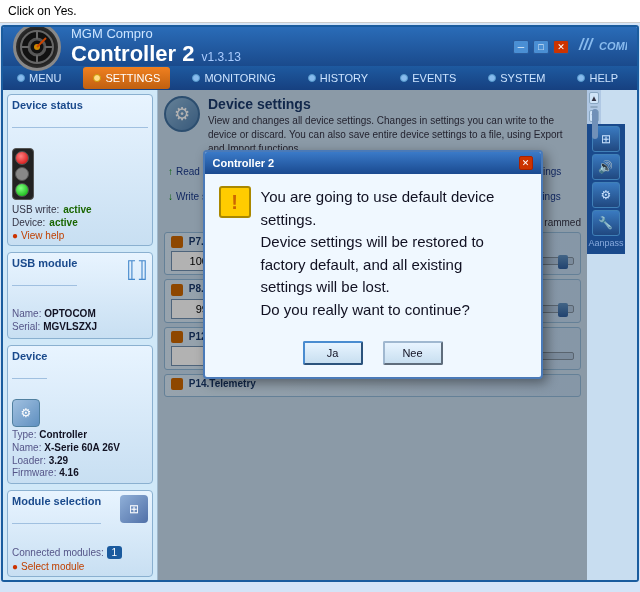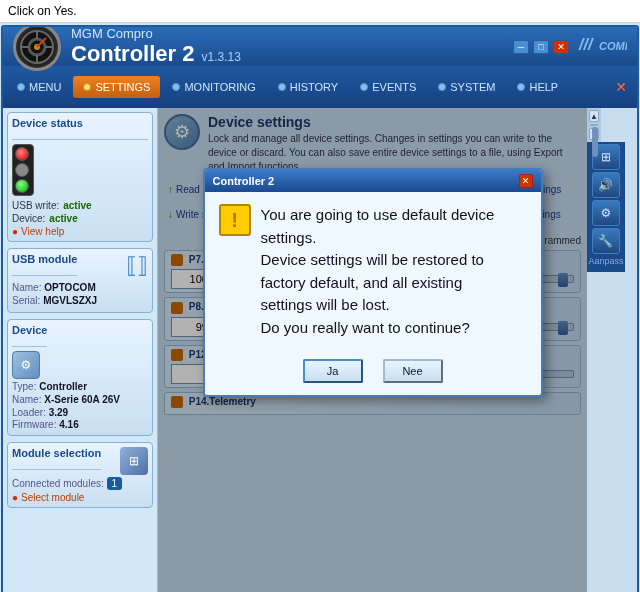"MENU" .nav-bar { gap: 2px -> 12px; height: 42px -> 24px }
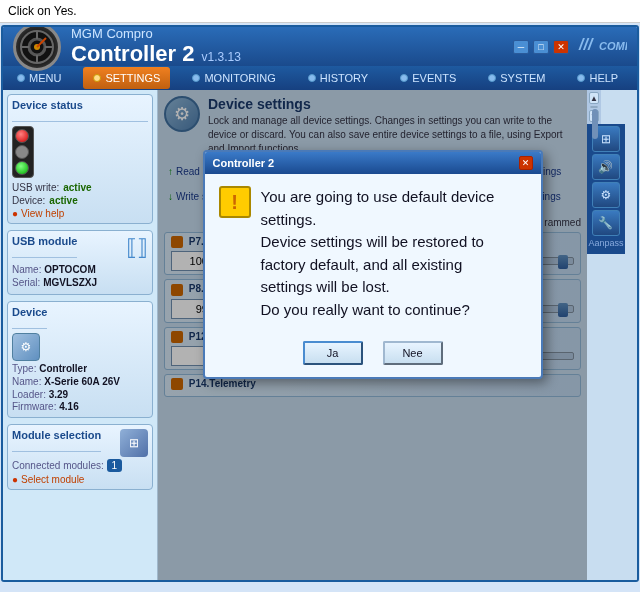"Device status" .panel-title { margin-bottom: 4px -> 20px; padding-bottom: 10px -> 16px }
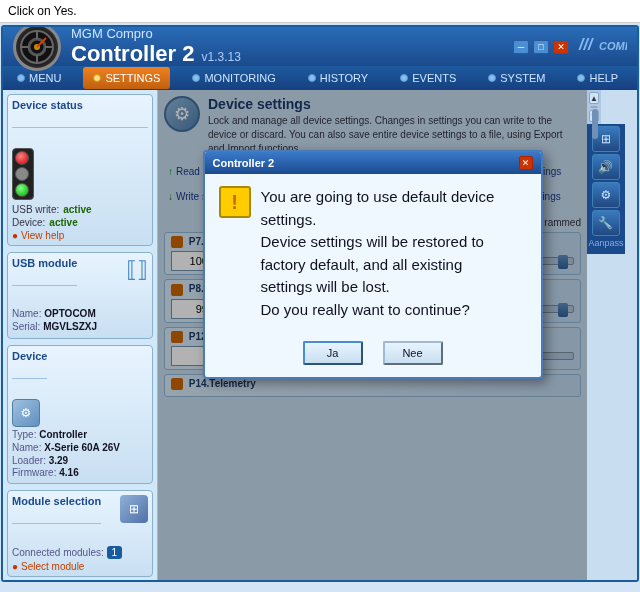"Lock and manage all device" div.settings-desc { text: Lock and manage -> View and changes }
